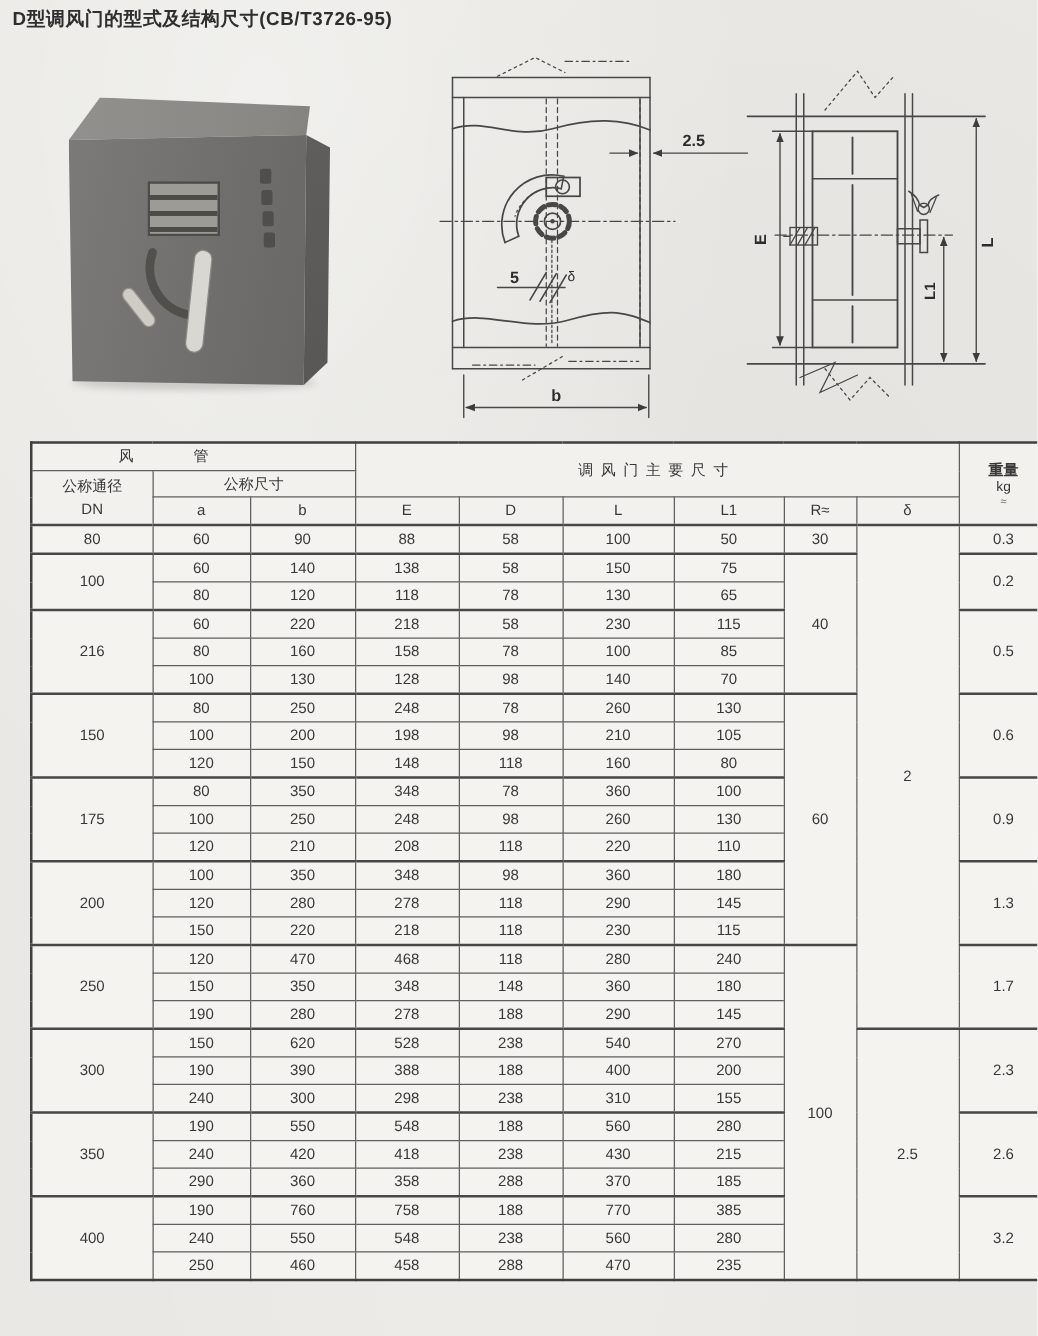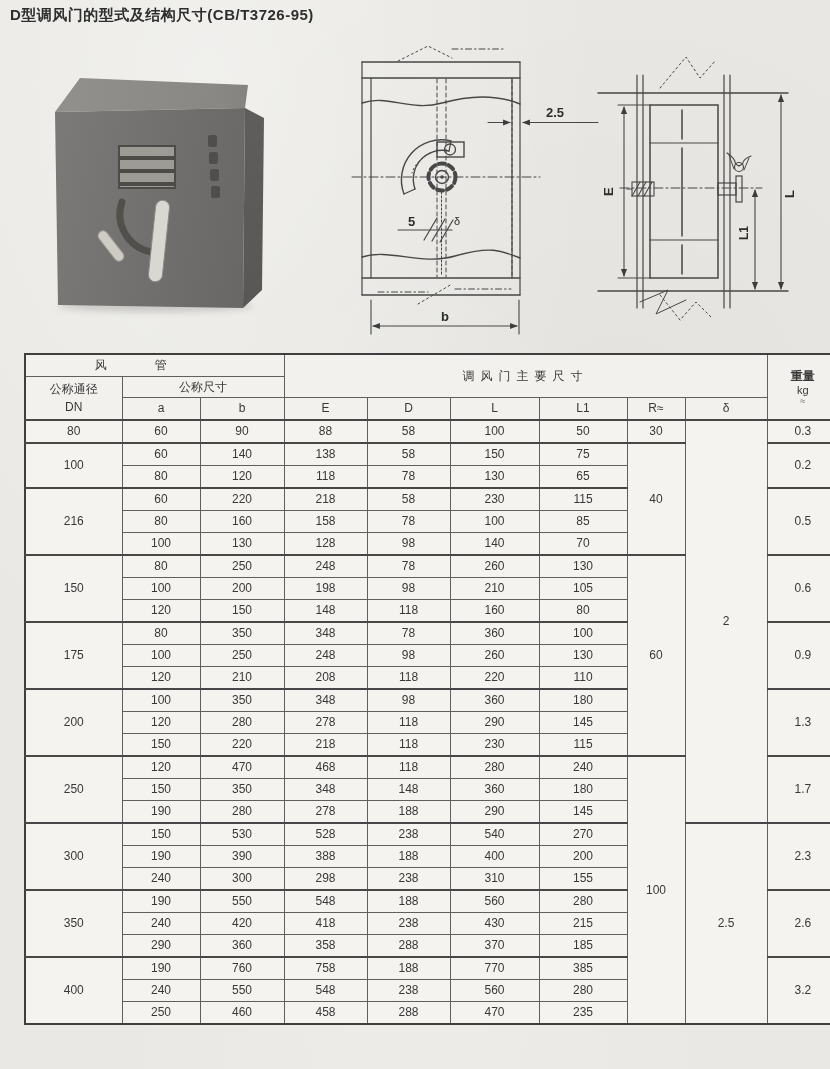"530" td { text: 530 -> 620 }
